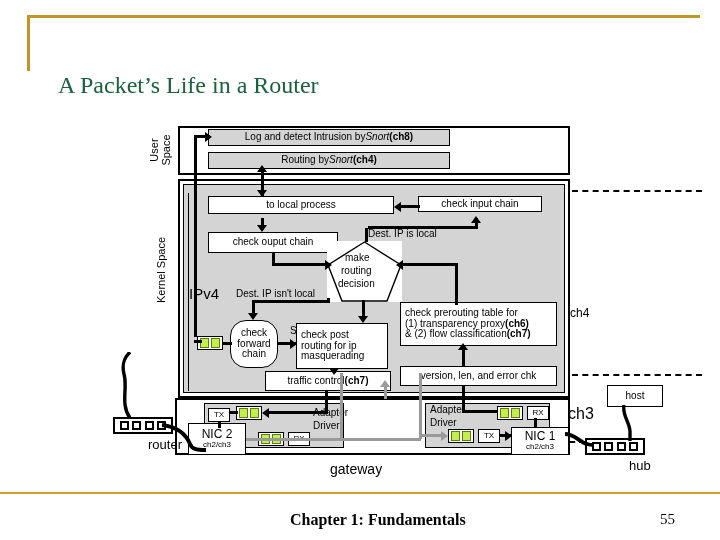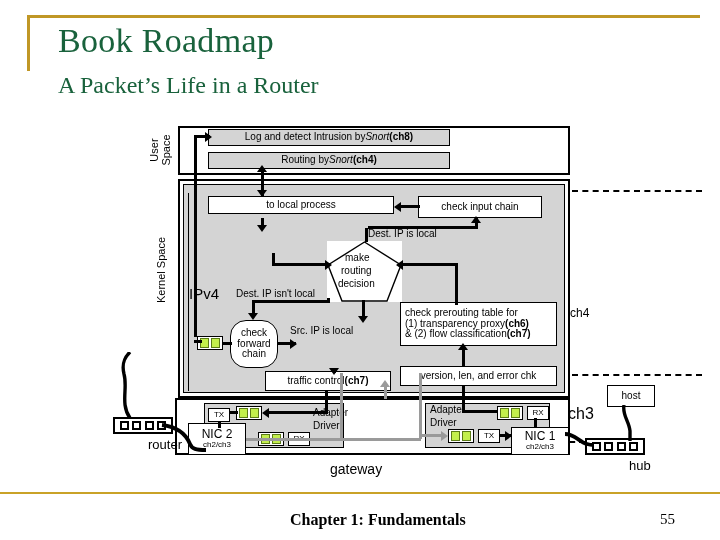"Book Roadmap" div.title { html: <div>Book Roadmap</div> -> none }
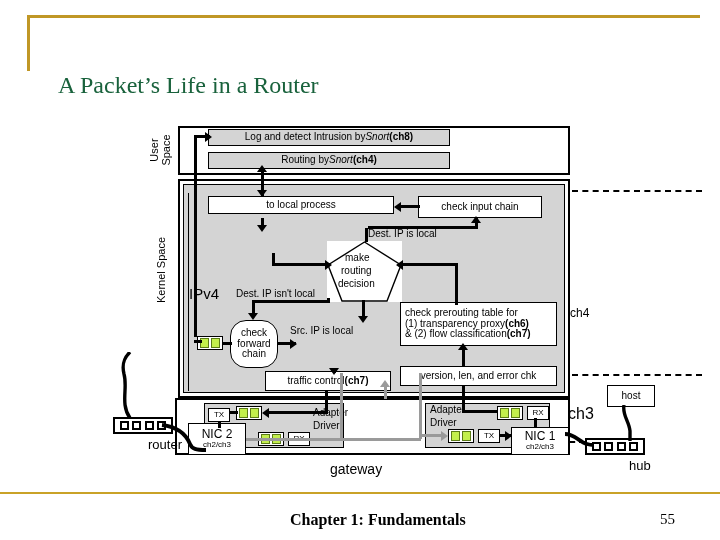"check input chain" div.dbox { height: 22px -> 16px }
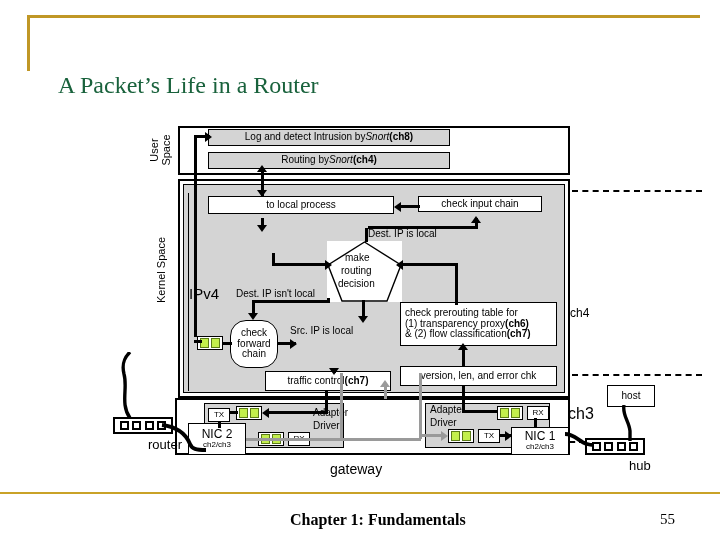"check ouput chain" div.dbox { html: none -> <div>check ouput chain</div> }
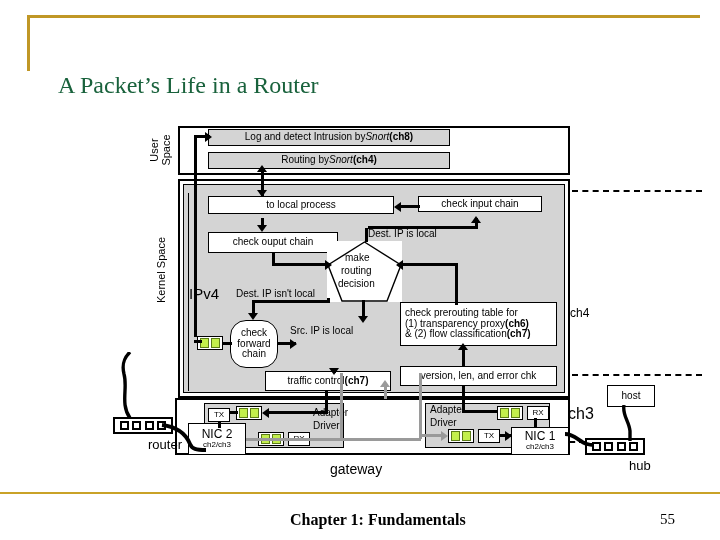"check post" div.dbox { html: none -> <div> <span>check post</span> <span>routing for ip</span> <span>masquerading</span> </div> }
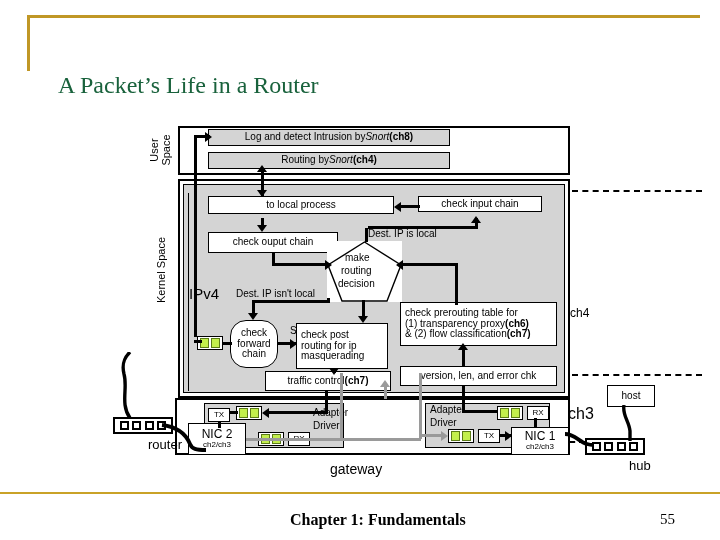"host" div.dbox { width: 48px -> 56px }
